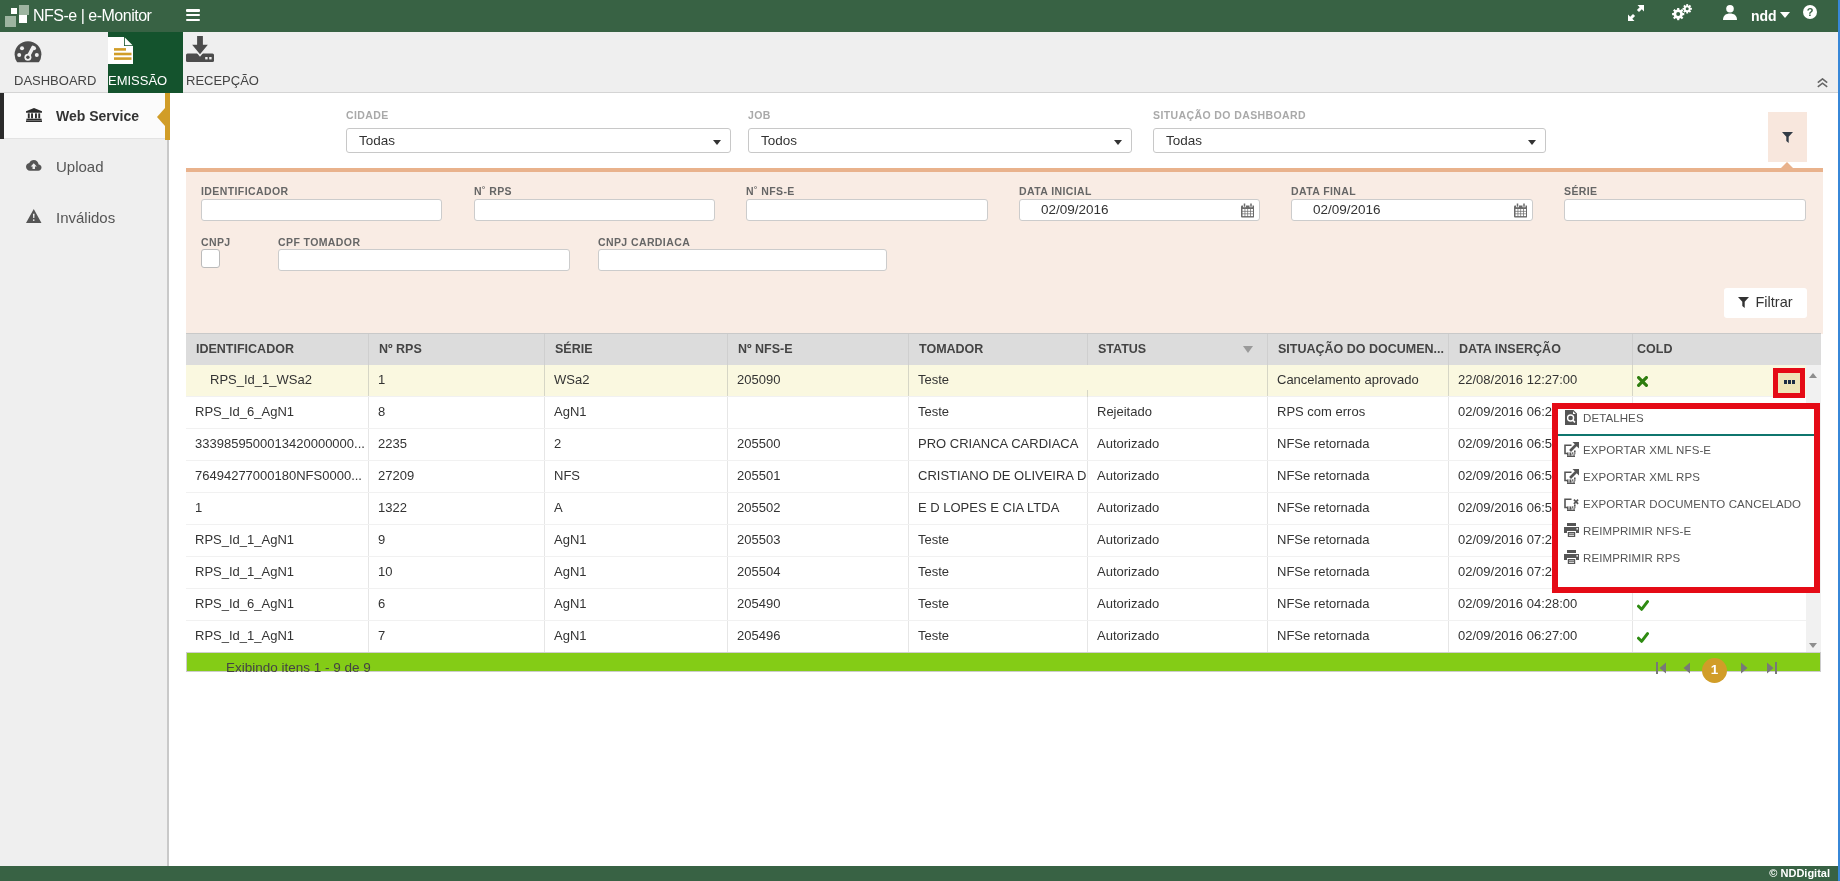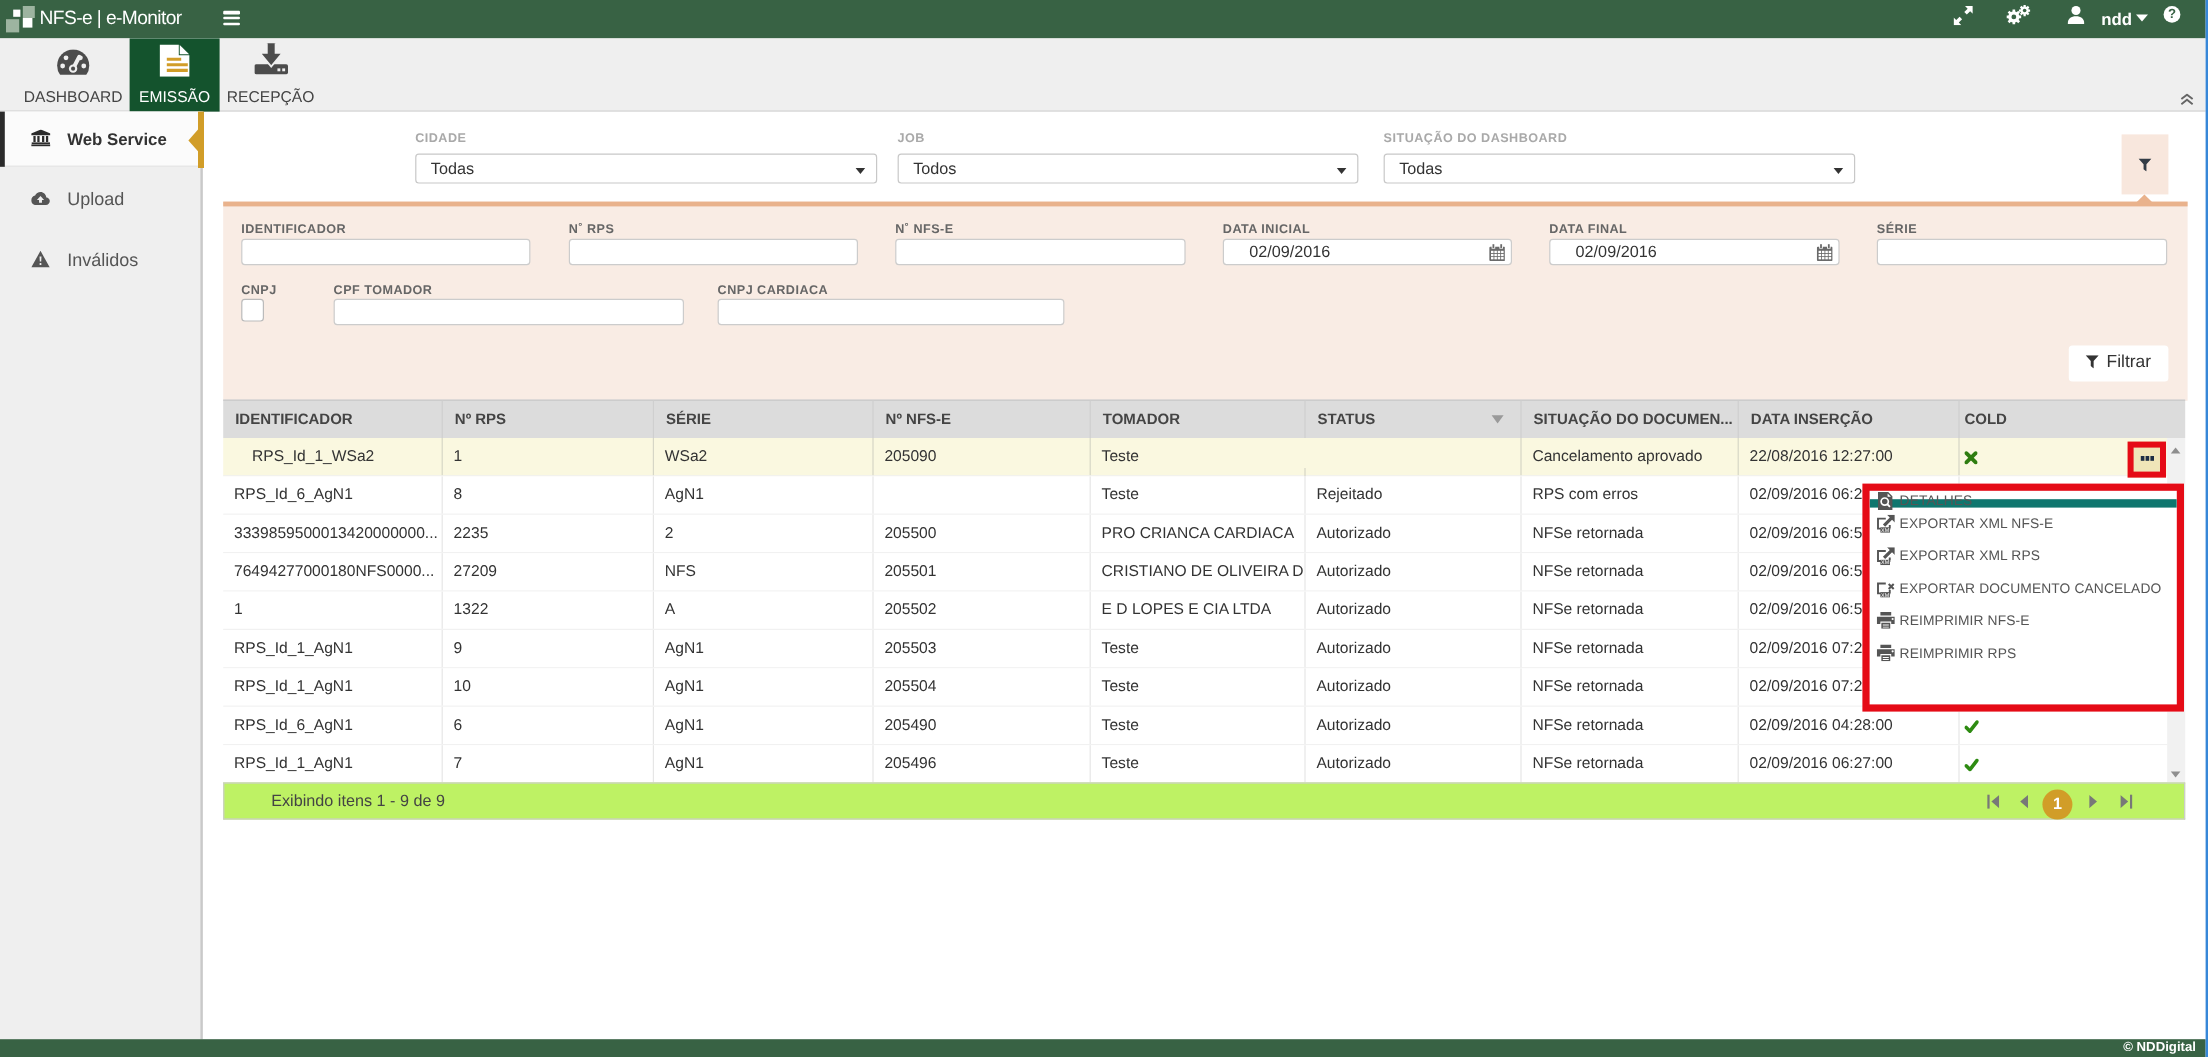"DASHBOARD" .tab { text-align: center -> left }
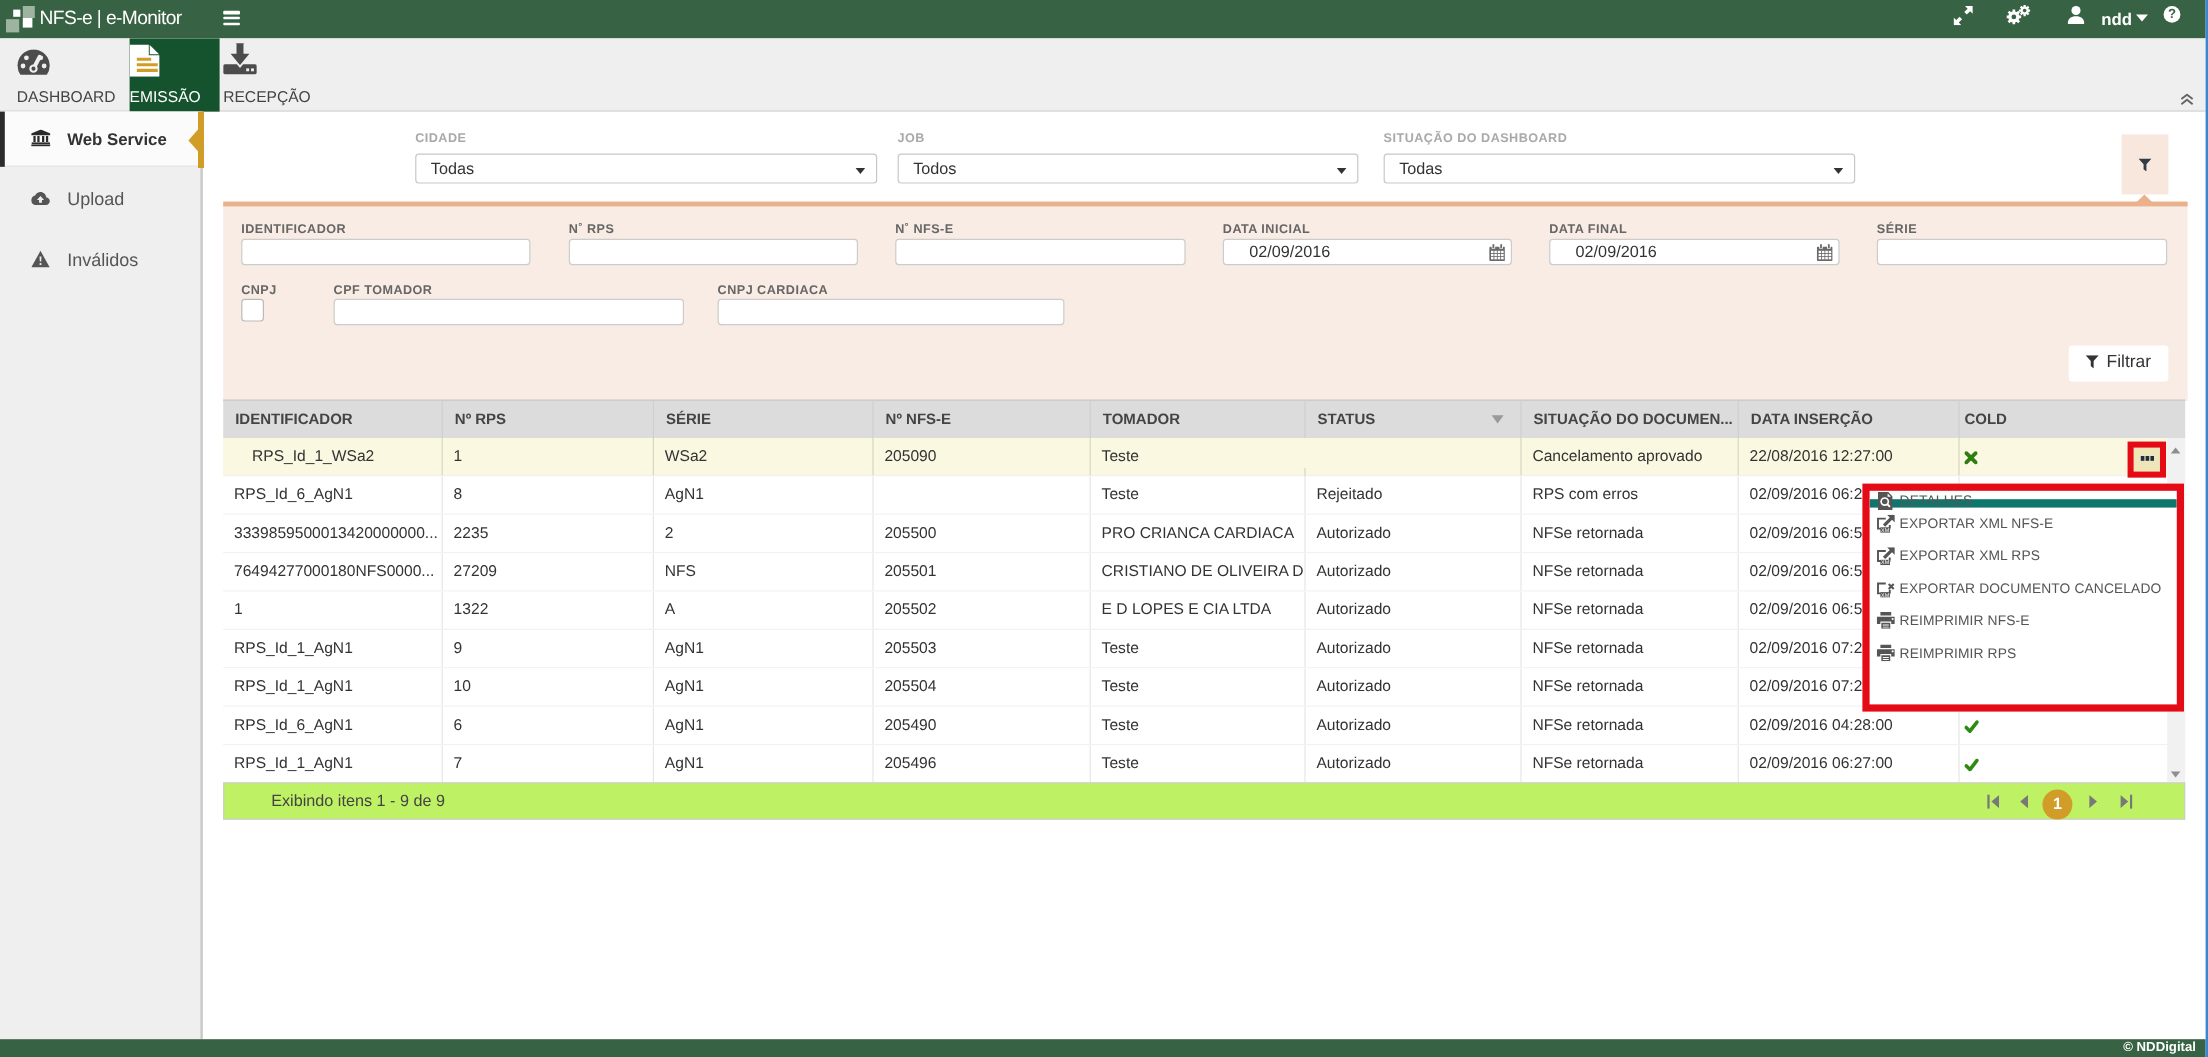"DETALHES" div.mi { border-bottom: 7px solid #0f766e -> 2px solid #0f766e; height: 14px -> 27px }
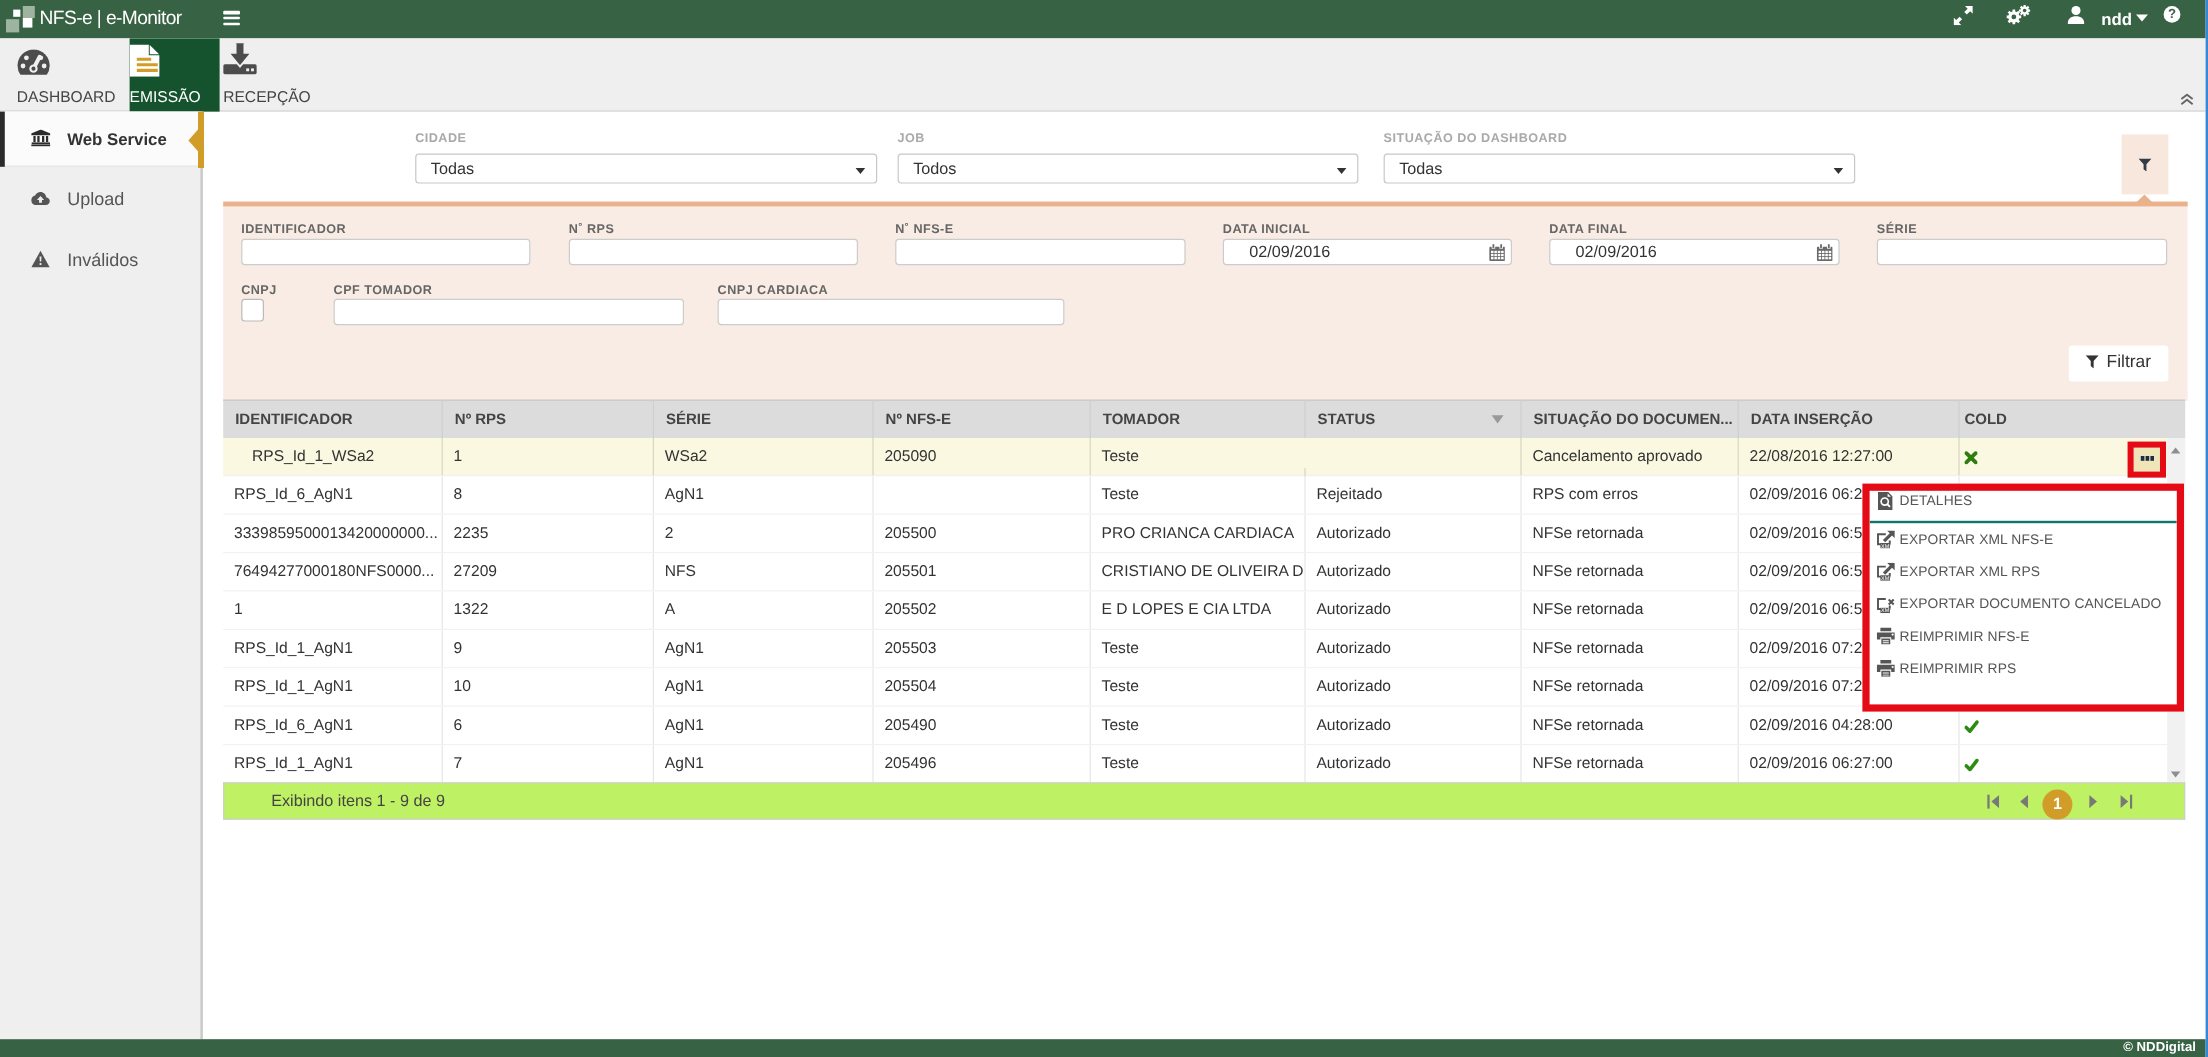"Exibindo itens 1 - 9" #tfoot { background: #bef264 -> #84cc16; height: 31px -> 20px }
